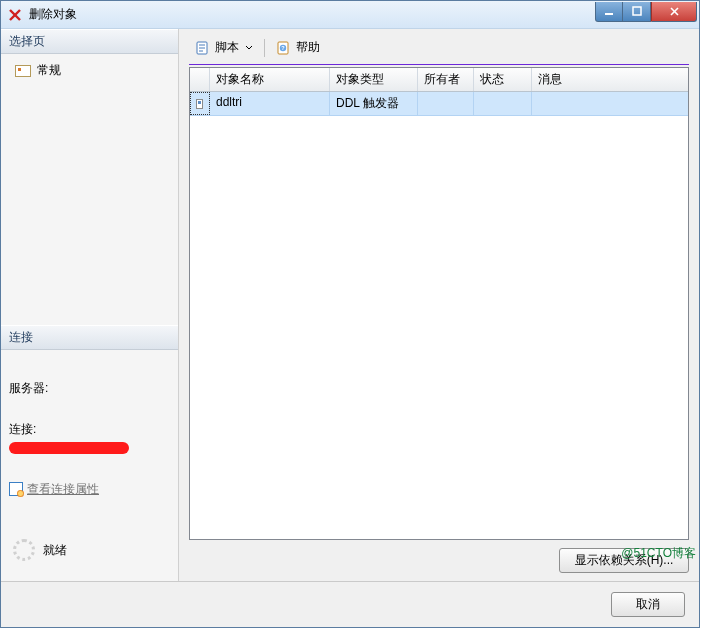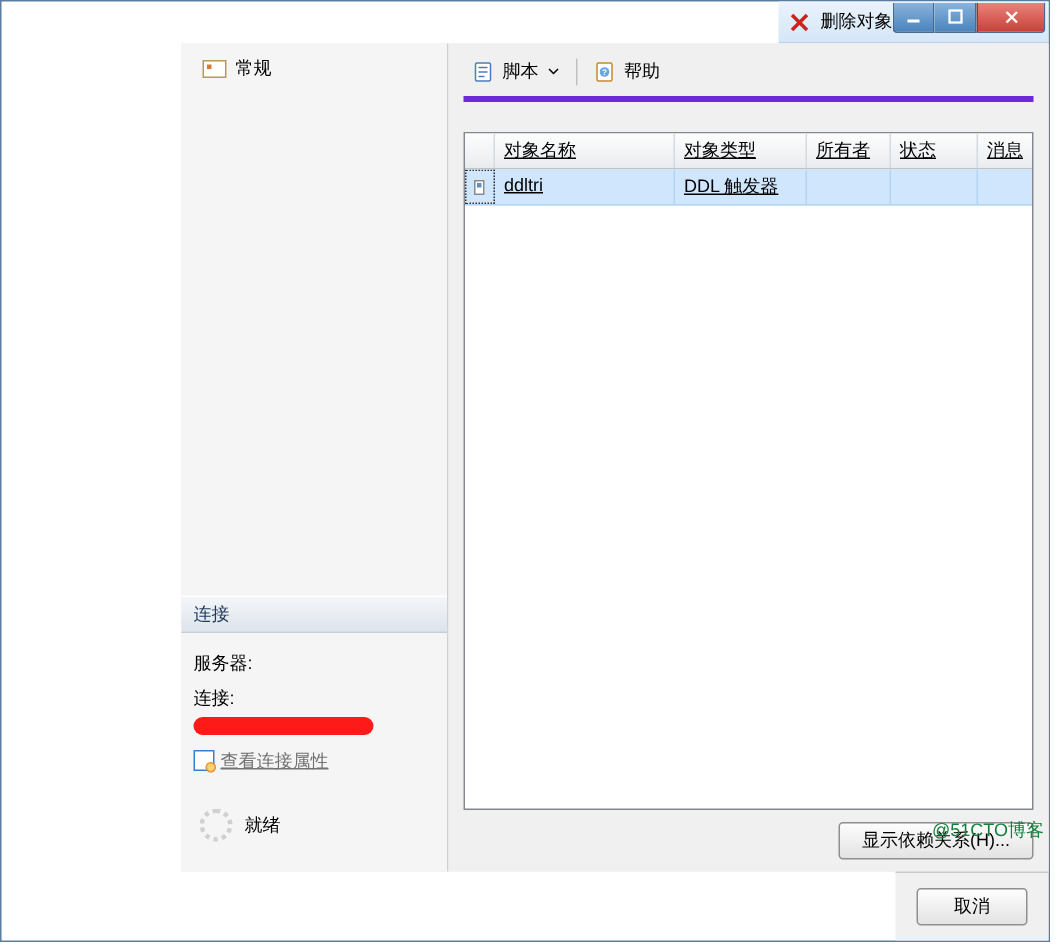"删除对象" .window { align-items: flex-end -> none }
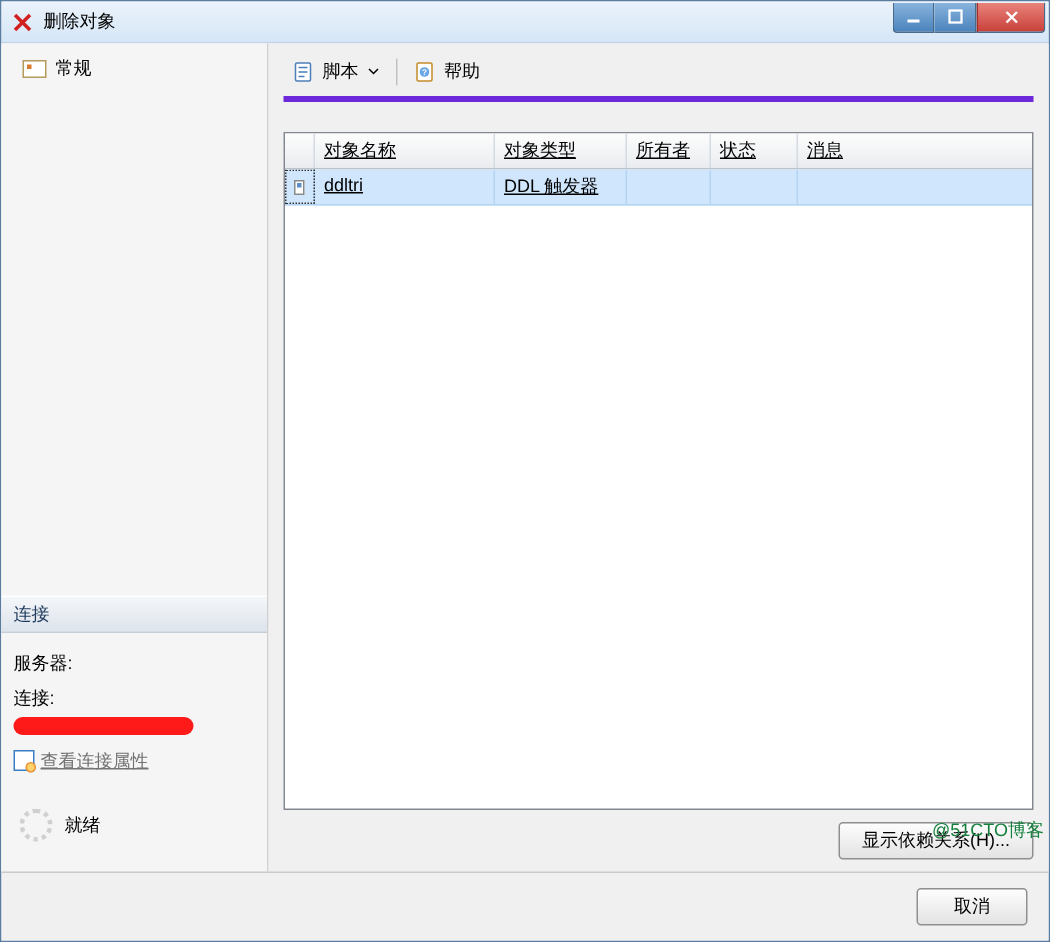"选择页" div.side-section-header { html: none -> <div>选择页</div> }
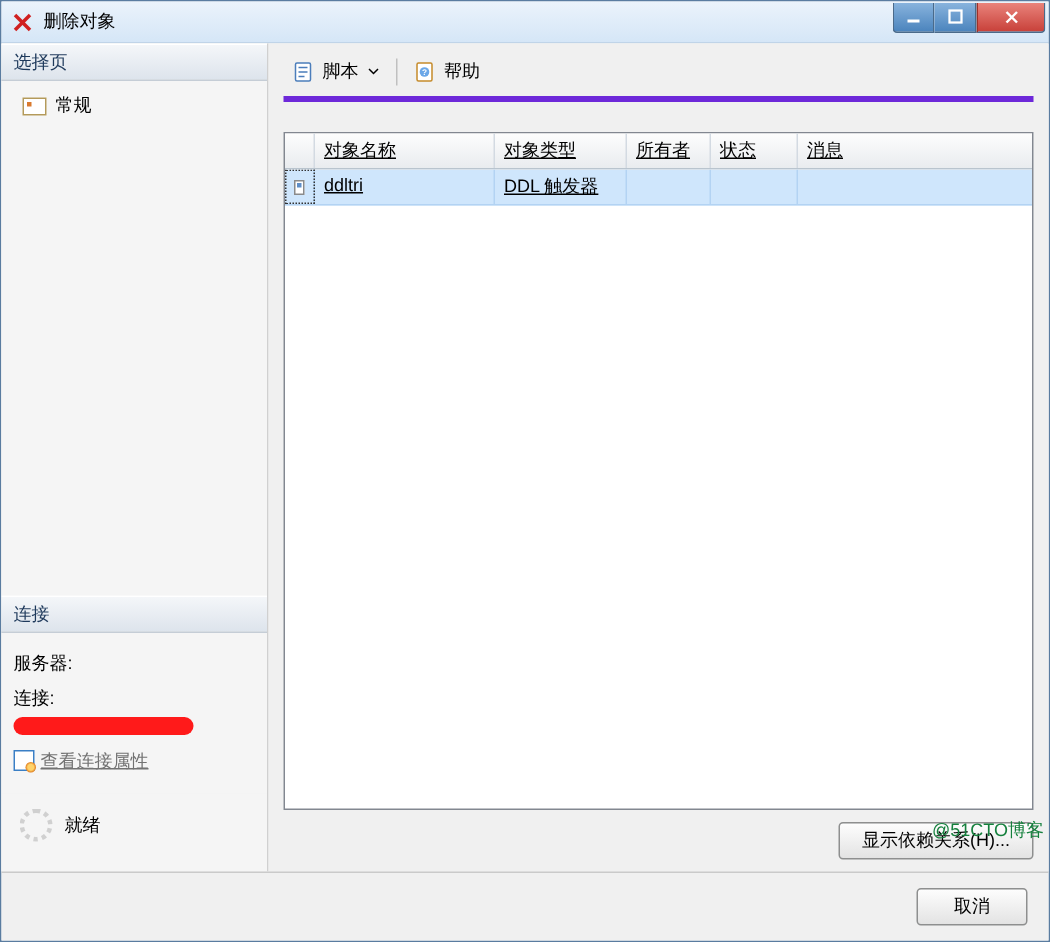"脚本" .toolbar { border-bottom: 4px solid #6d28d9 -> 1px solid #6d28d9; margin-bottom: 20px -> 2px }
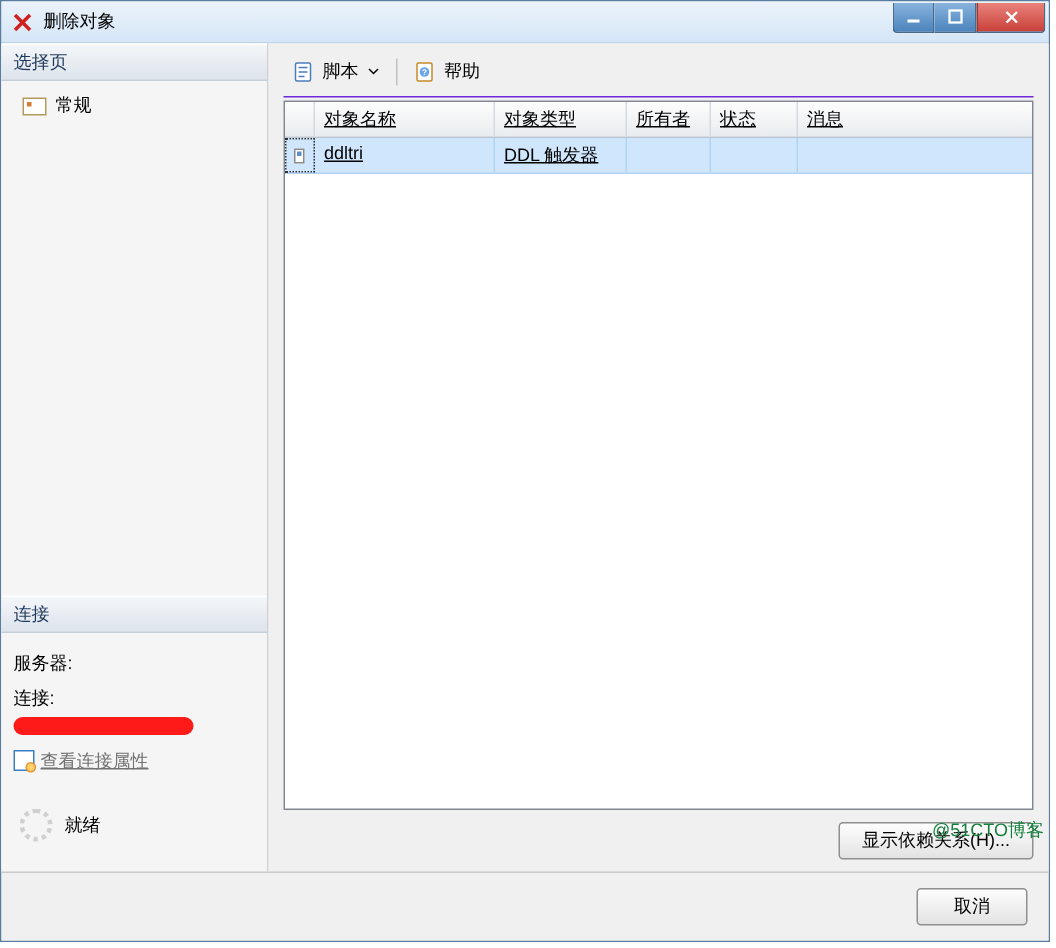"对象名称" .ghead > div { text-decoration: underline -> none }
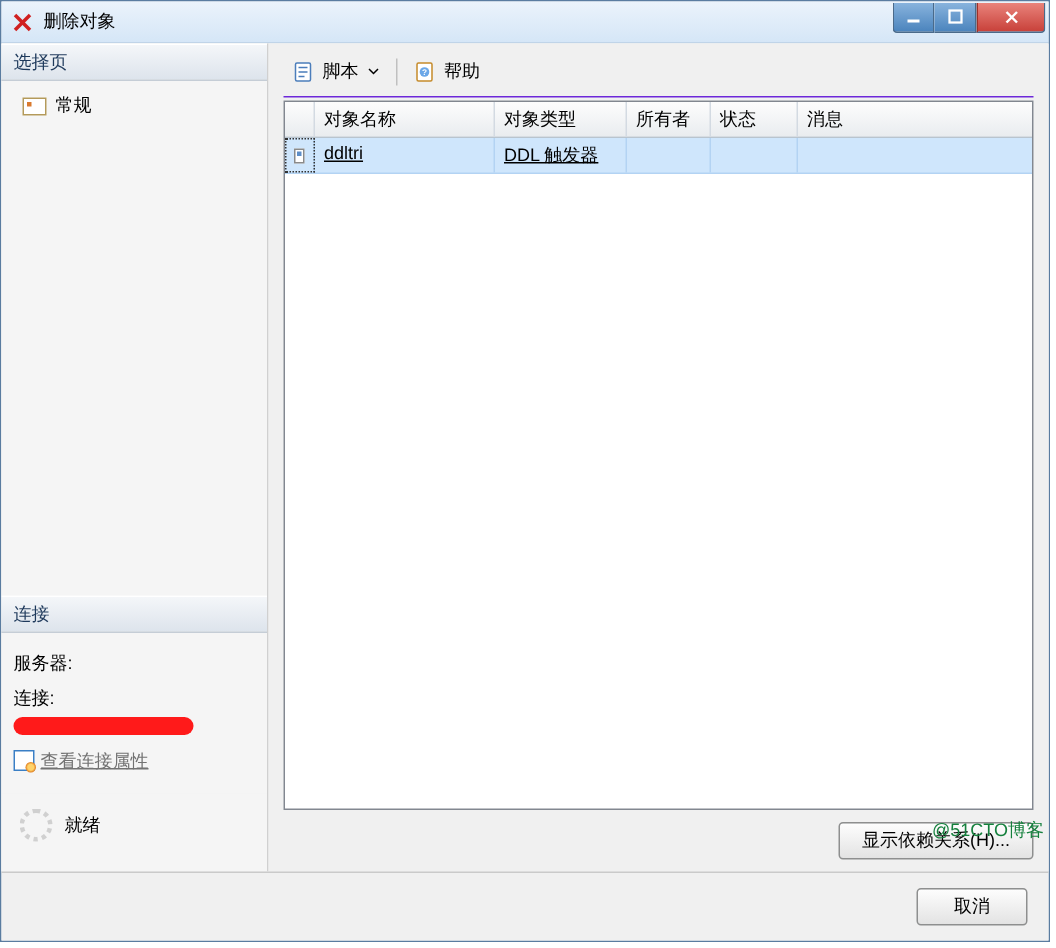"ddltri" .grow-row > div { text-decoration: underline -> none }
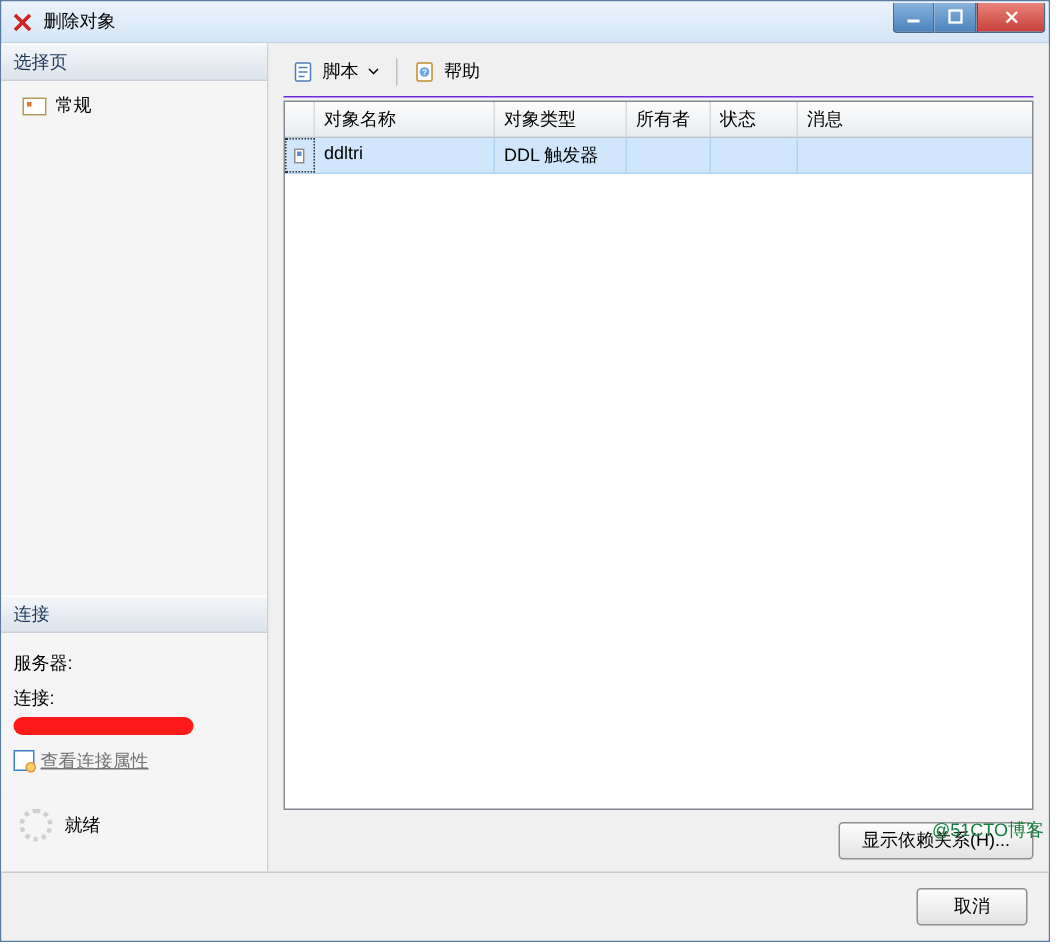"服务器:" .kv { margin: 6px 0 -> 24px 0 }
